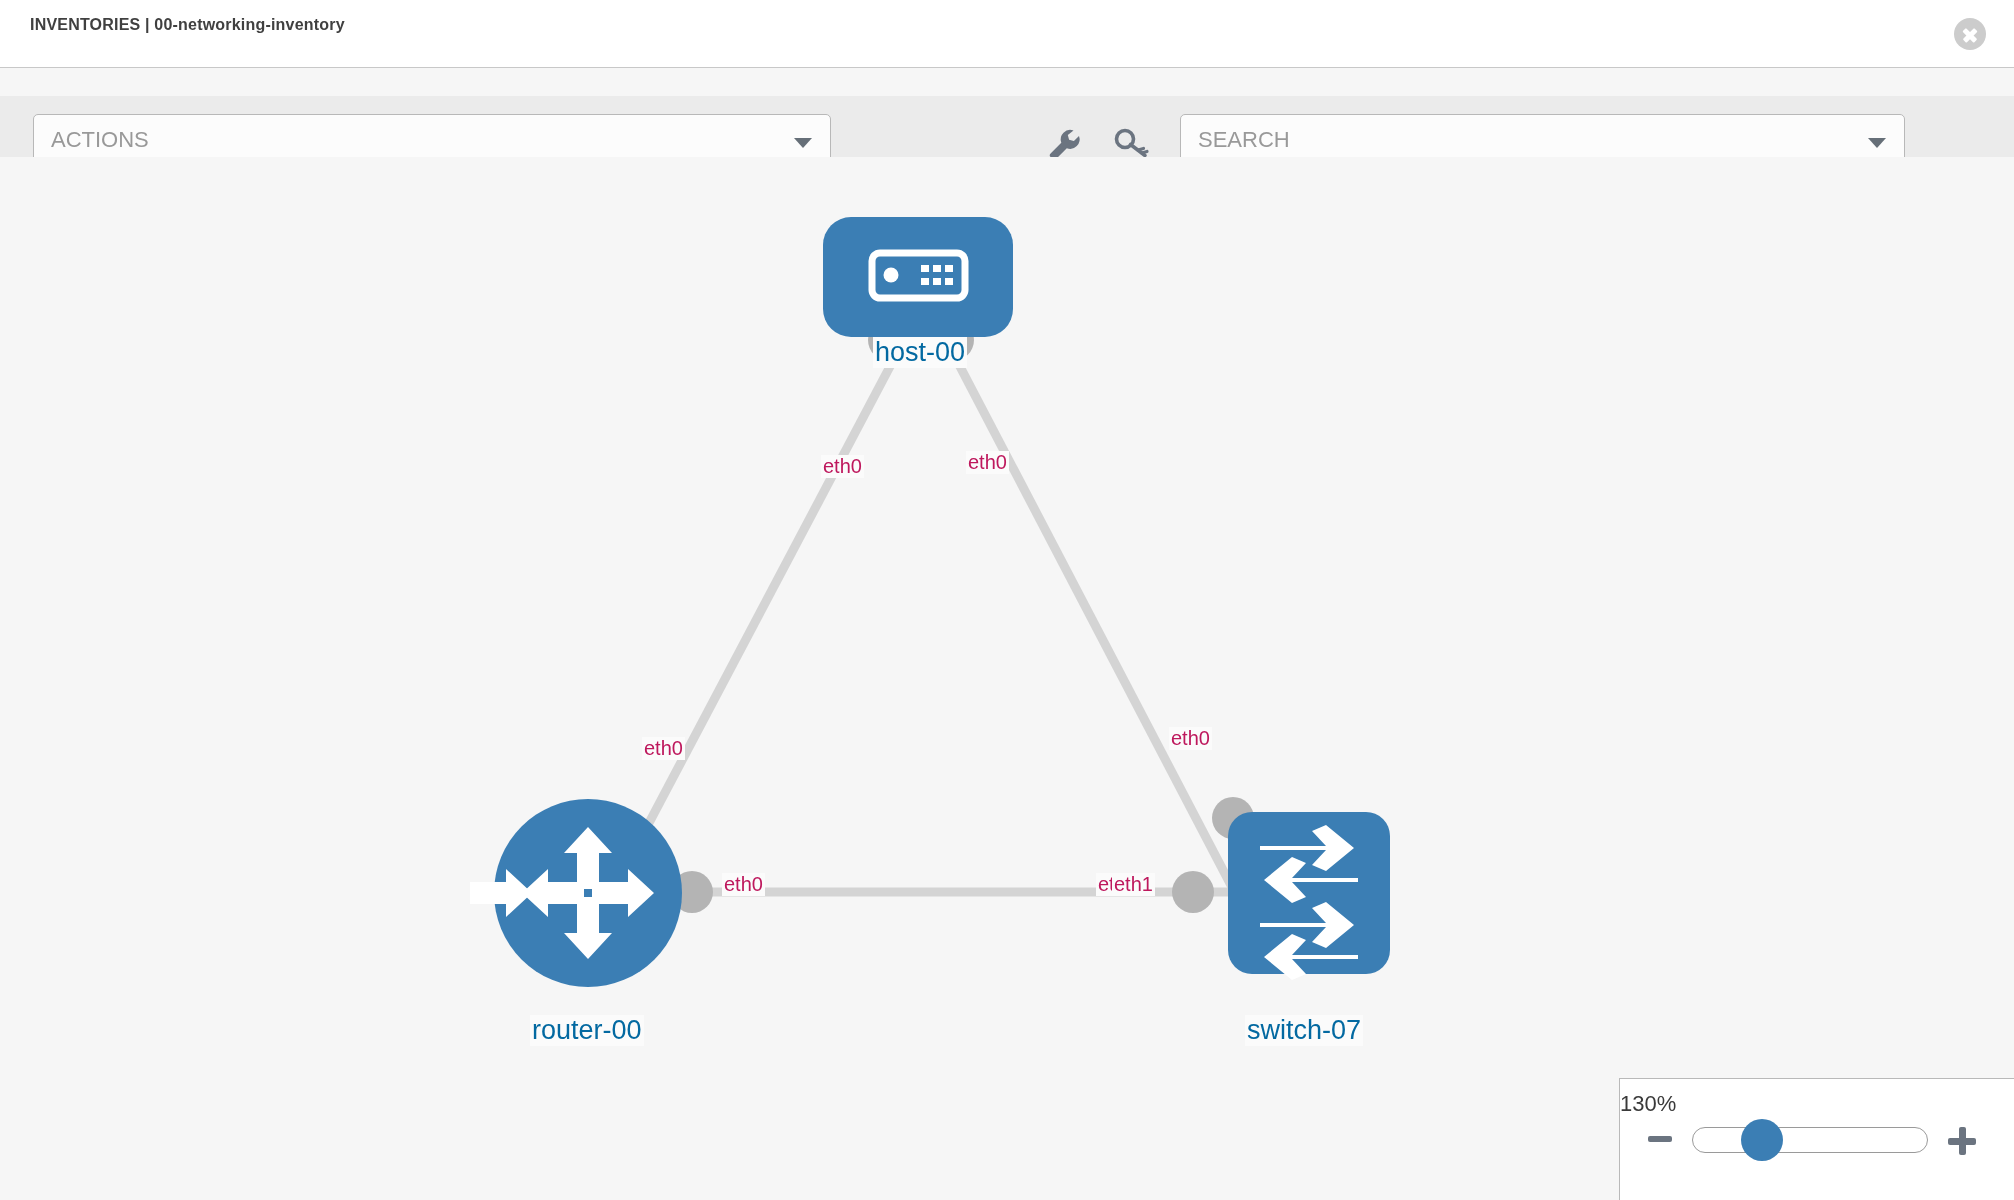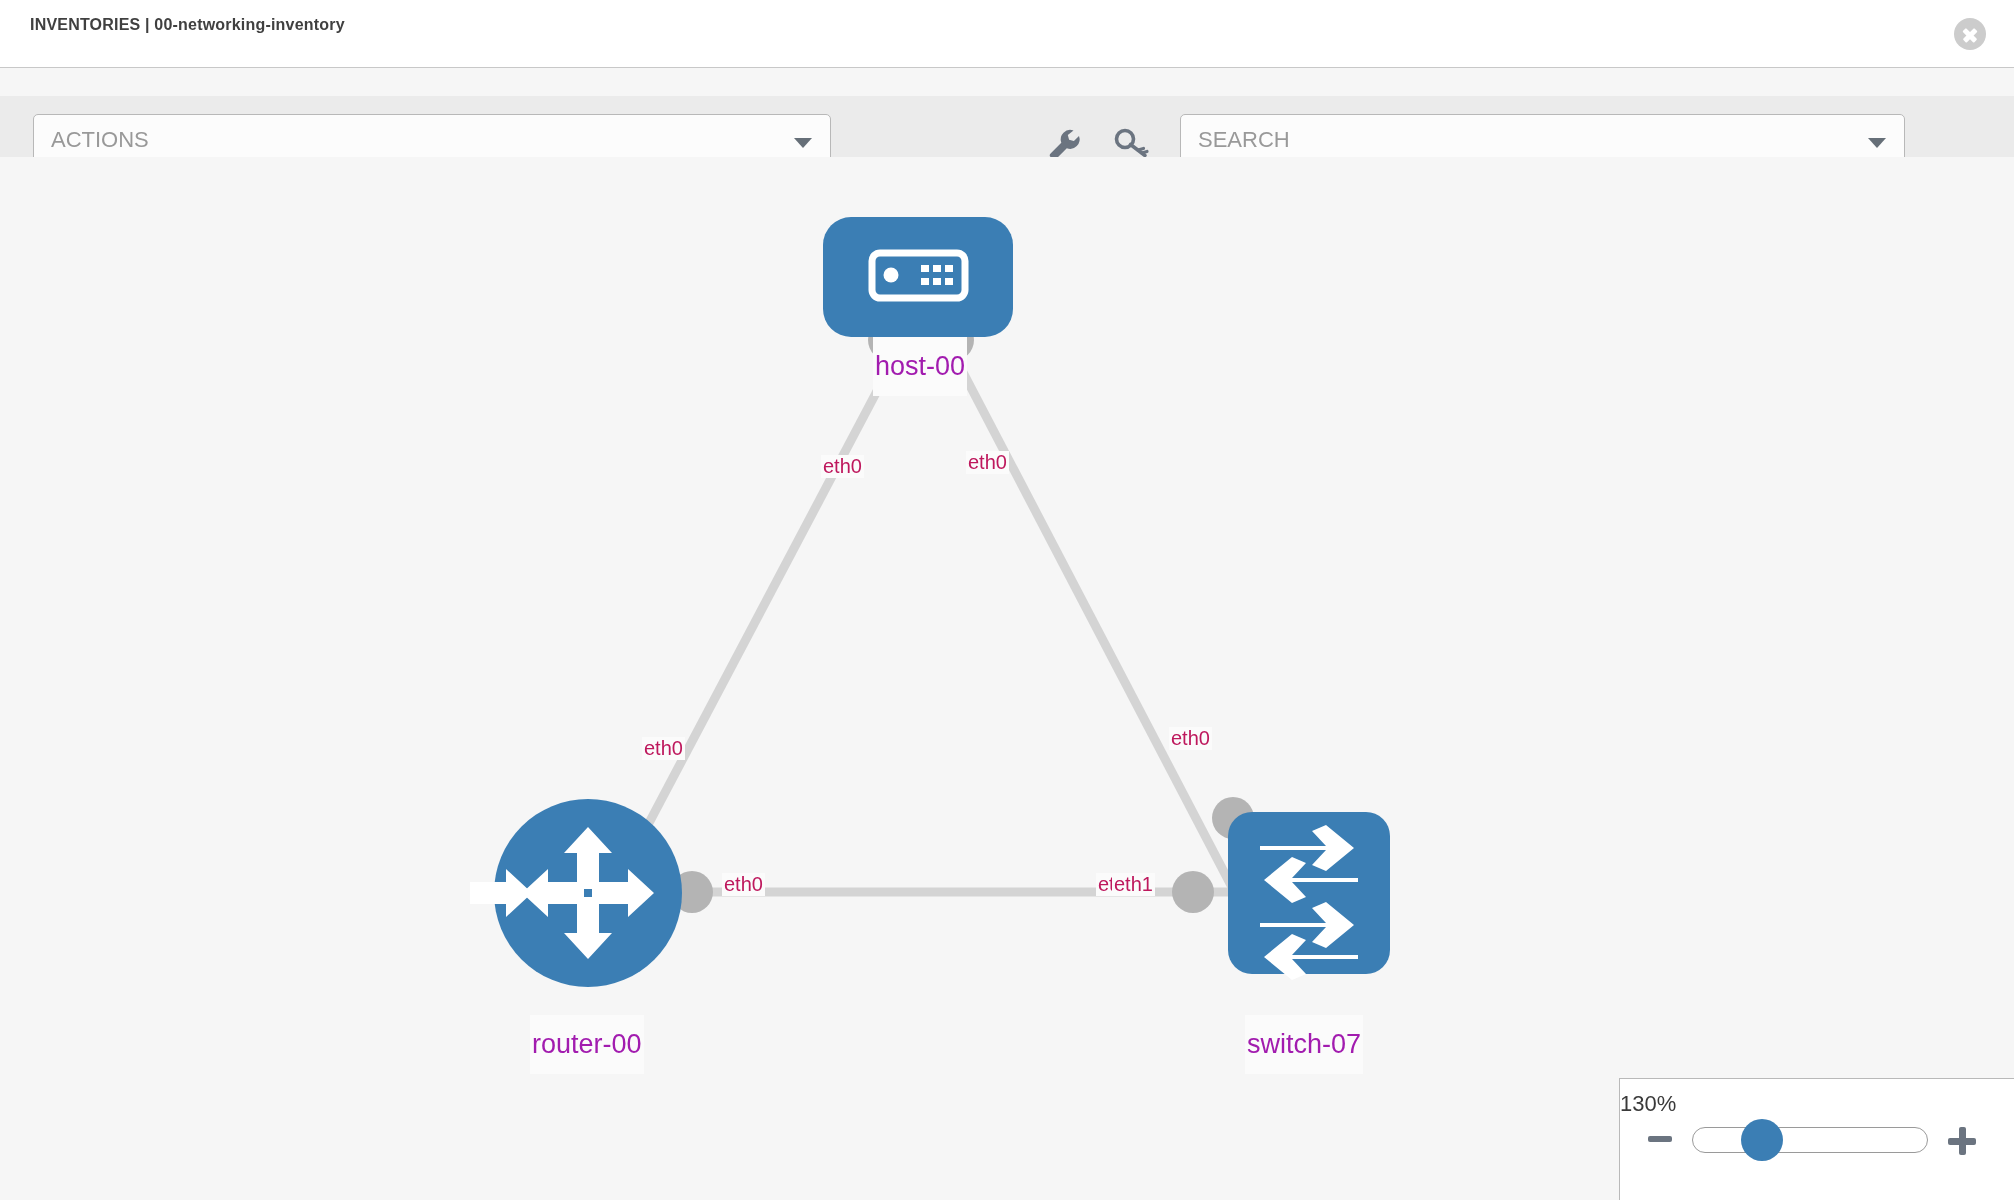"host-00" .node-label { color: #a21caf -> #0369a1; padding: 14px 2px -> 0 2px }
